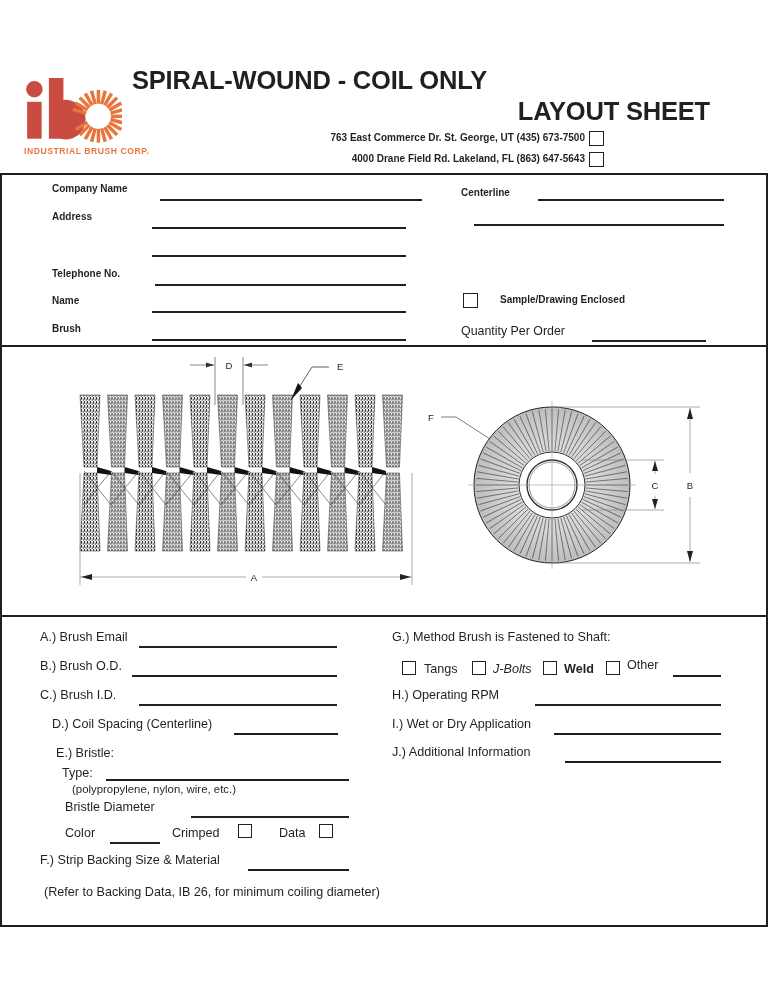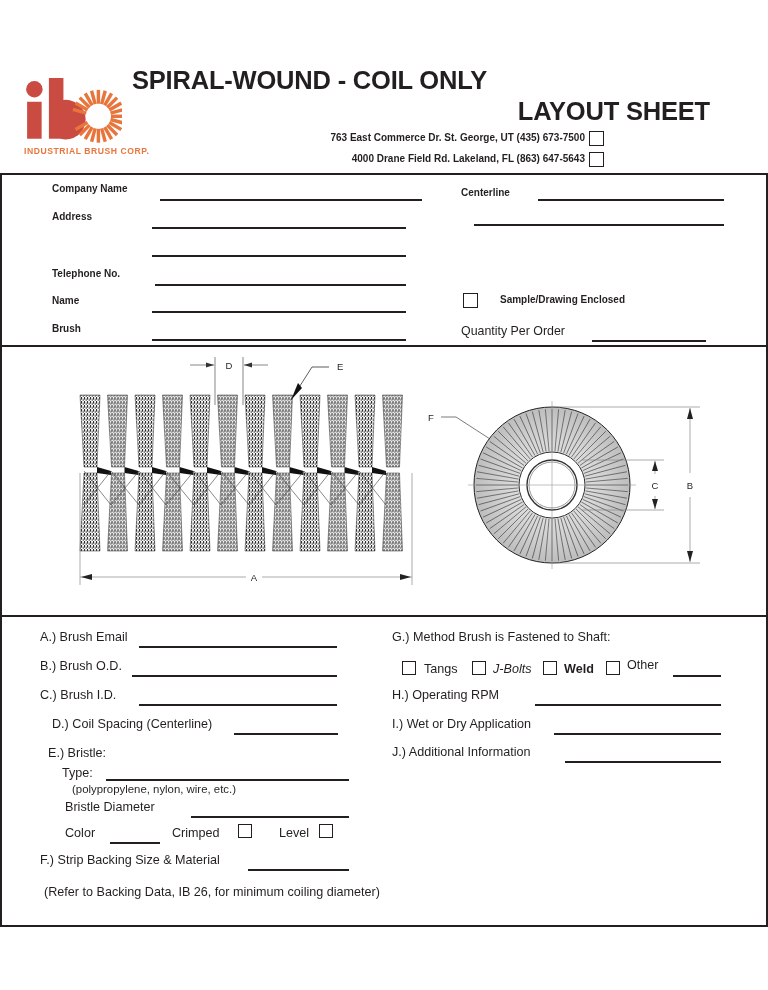"E.) Bristle:" div.lbl { left: 48px -> 56px }
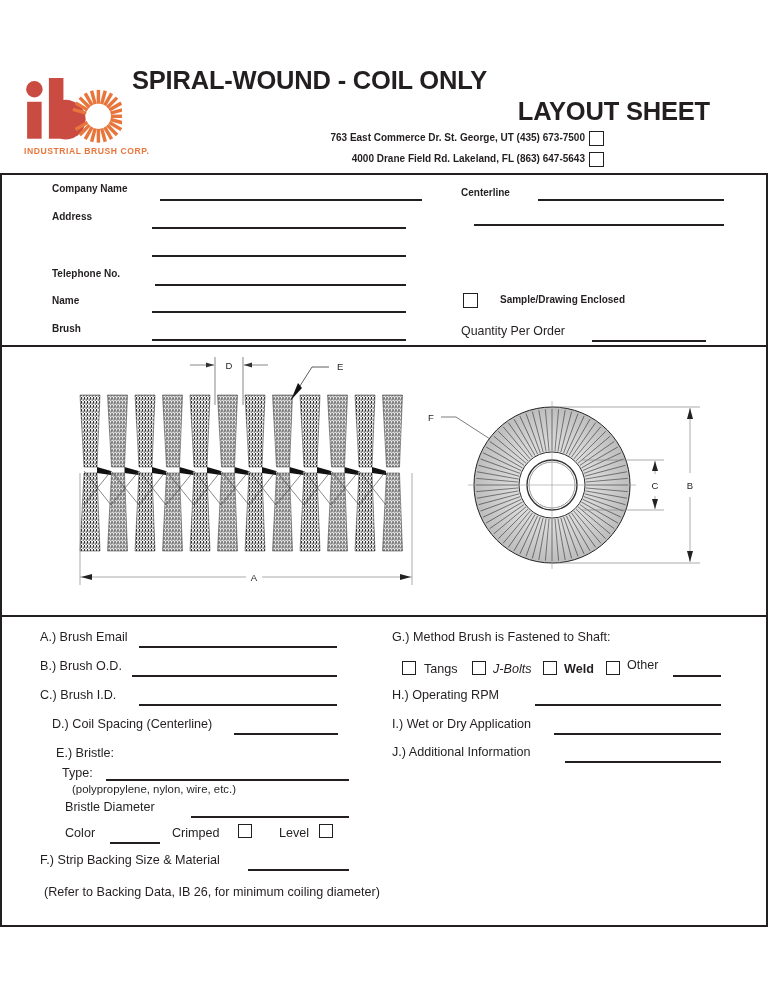"Level" div.lbl { text: Level -> Data }
